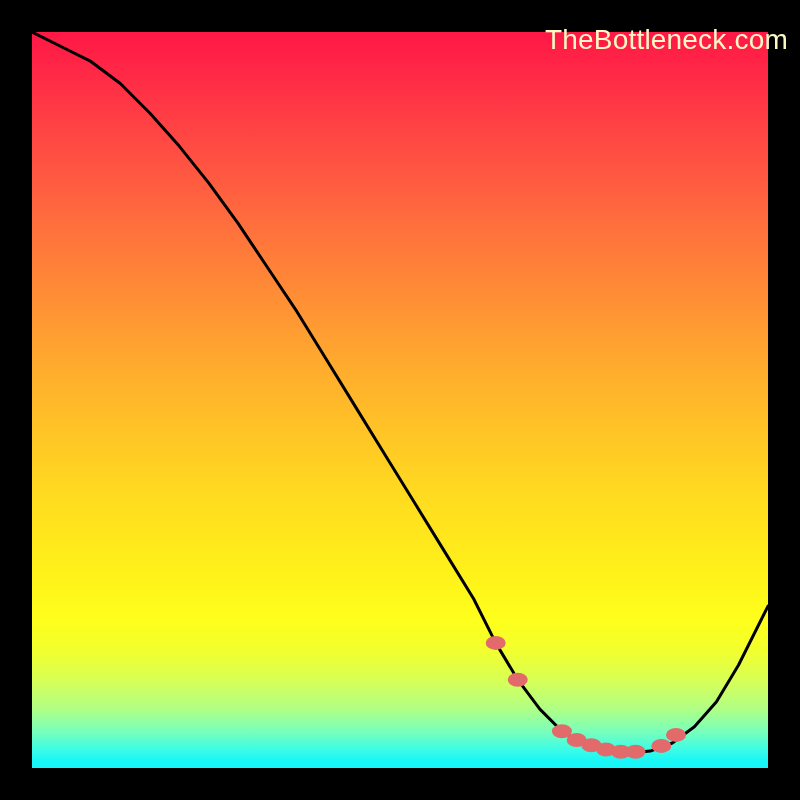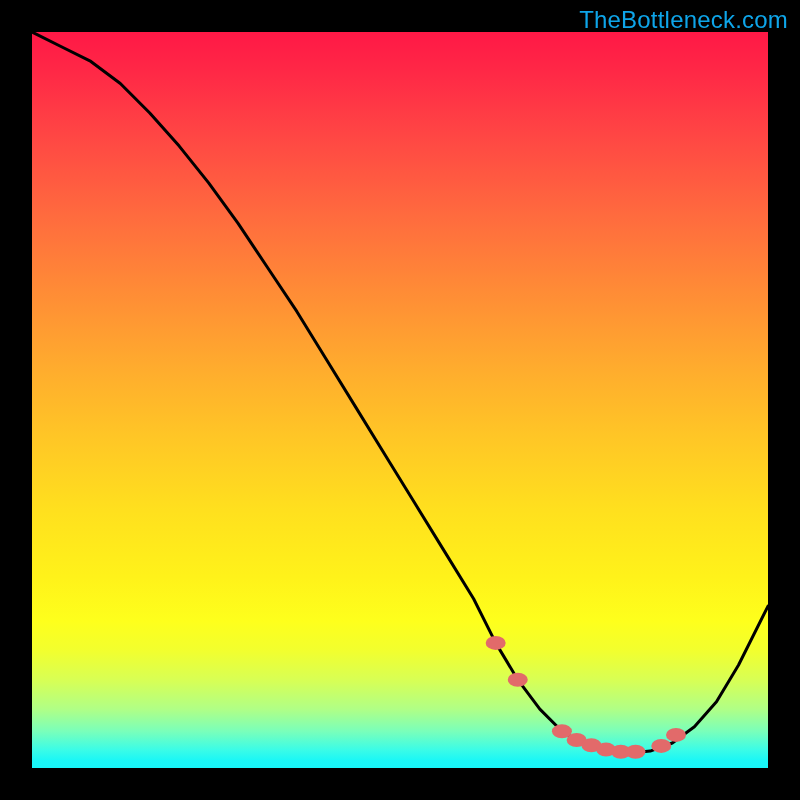"TheBottleneck.com" .watermark { color: #0ea5e9 -> #fef9c3; font-size: 24px -> 28px; top: 6px -> 24px }
